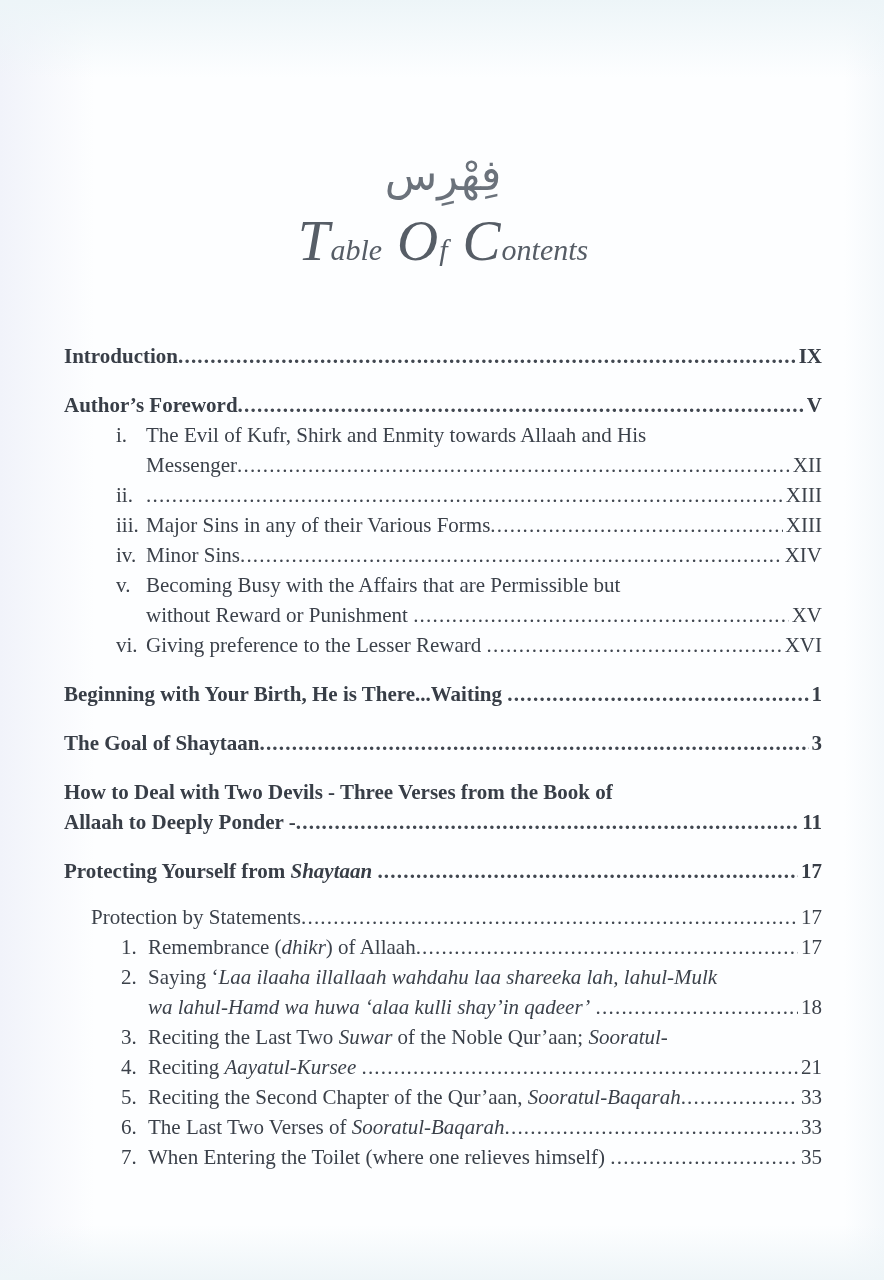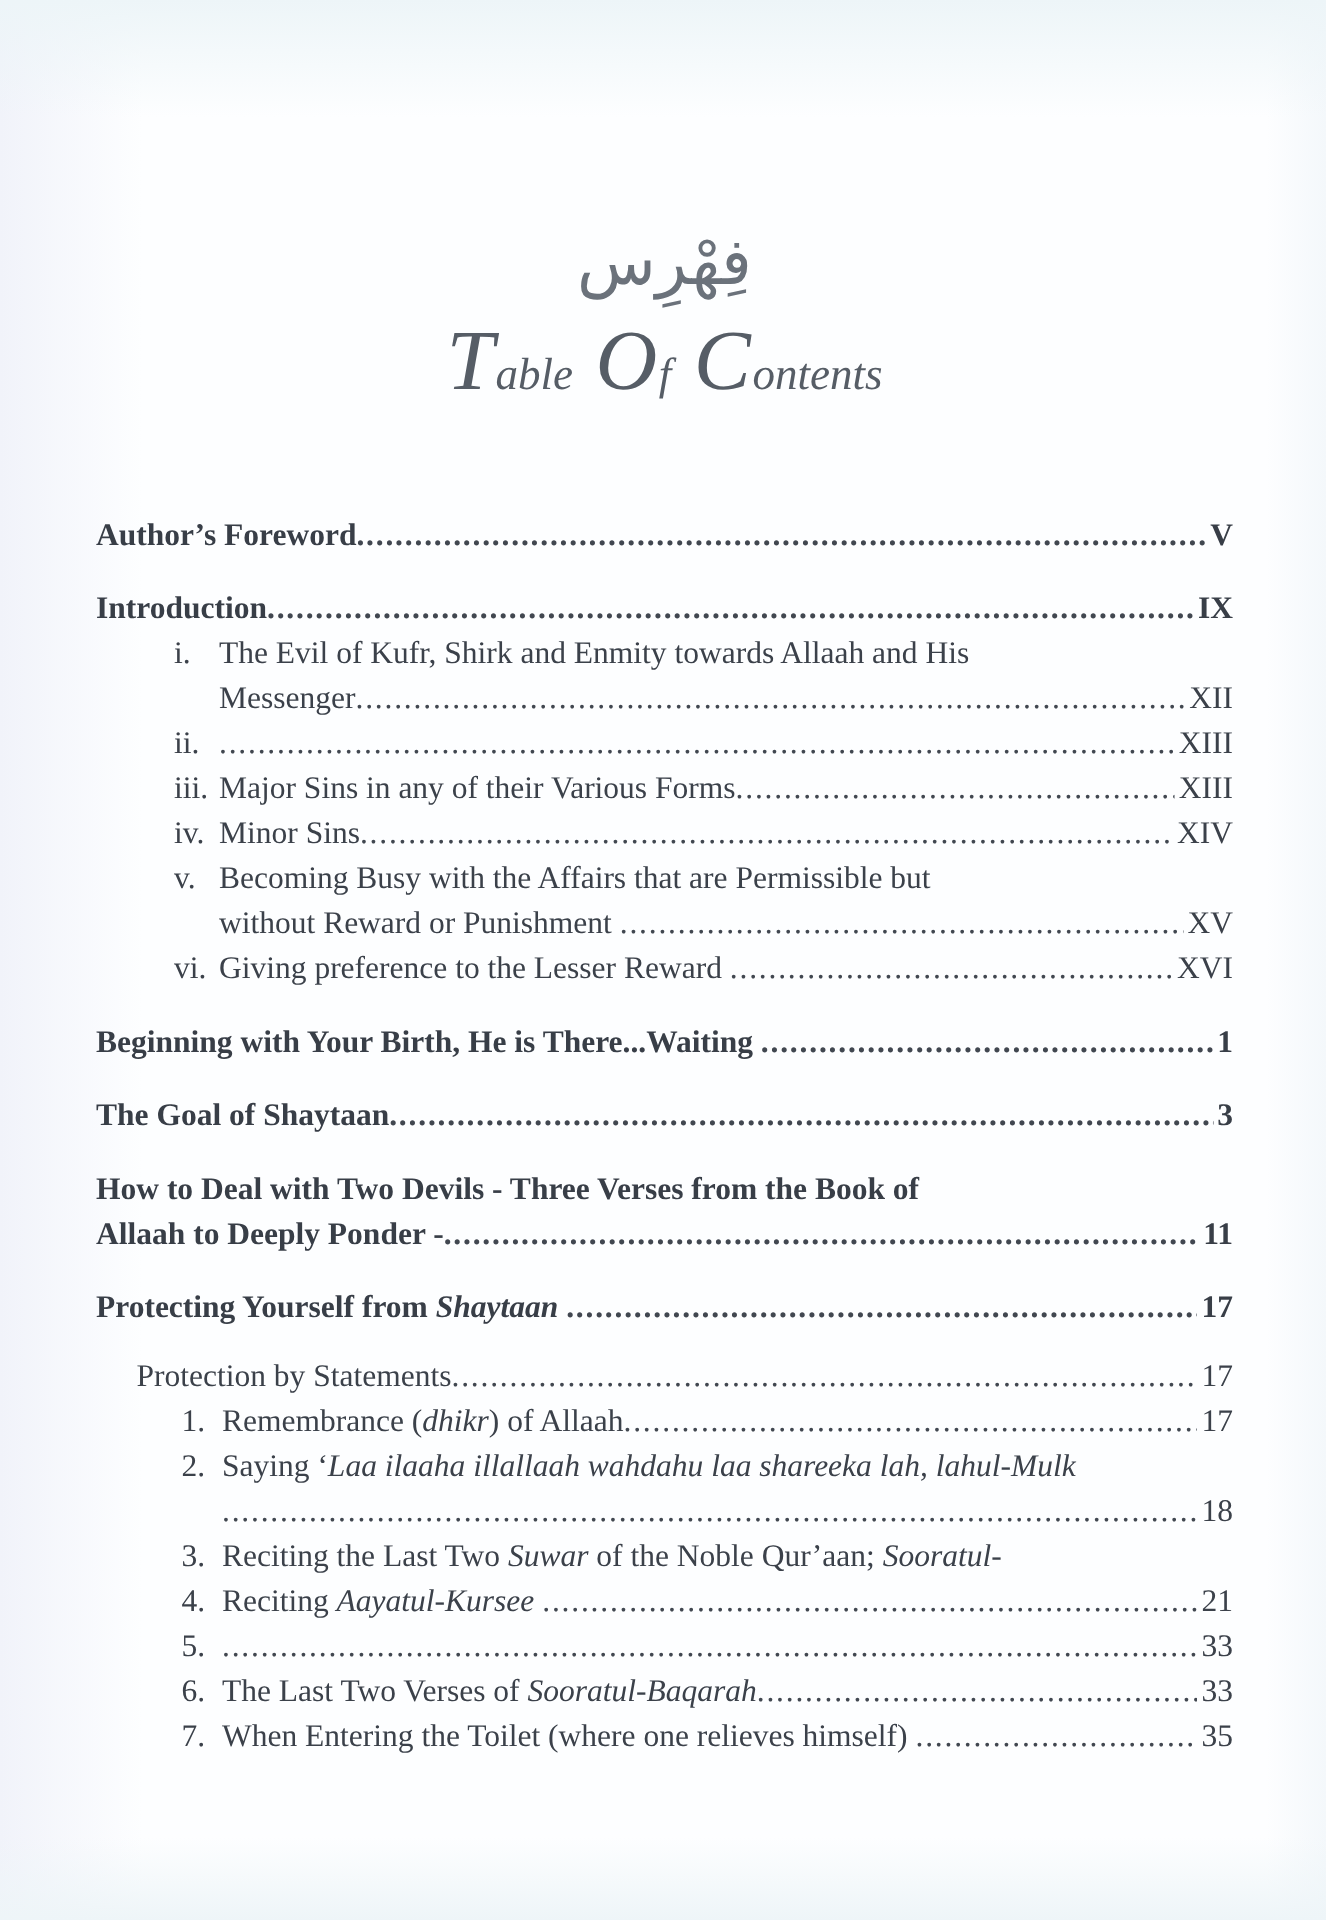"Author’s Foreword" div.entry { order: before "Introduction" -> after "Introduction" }
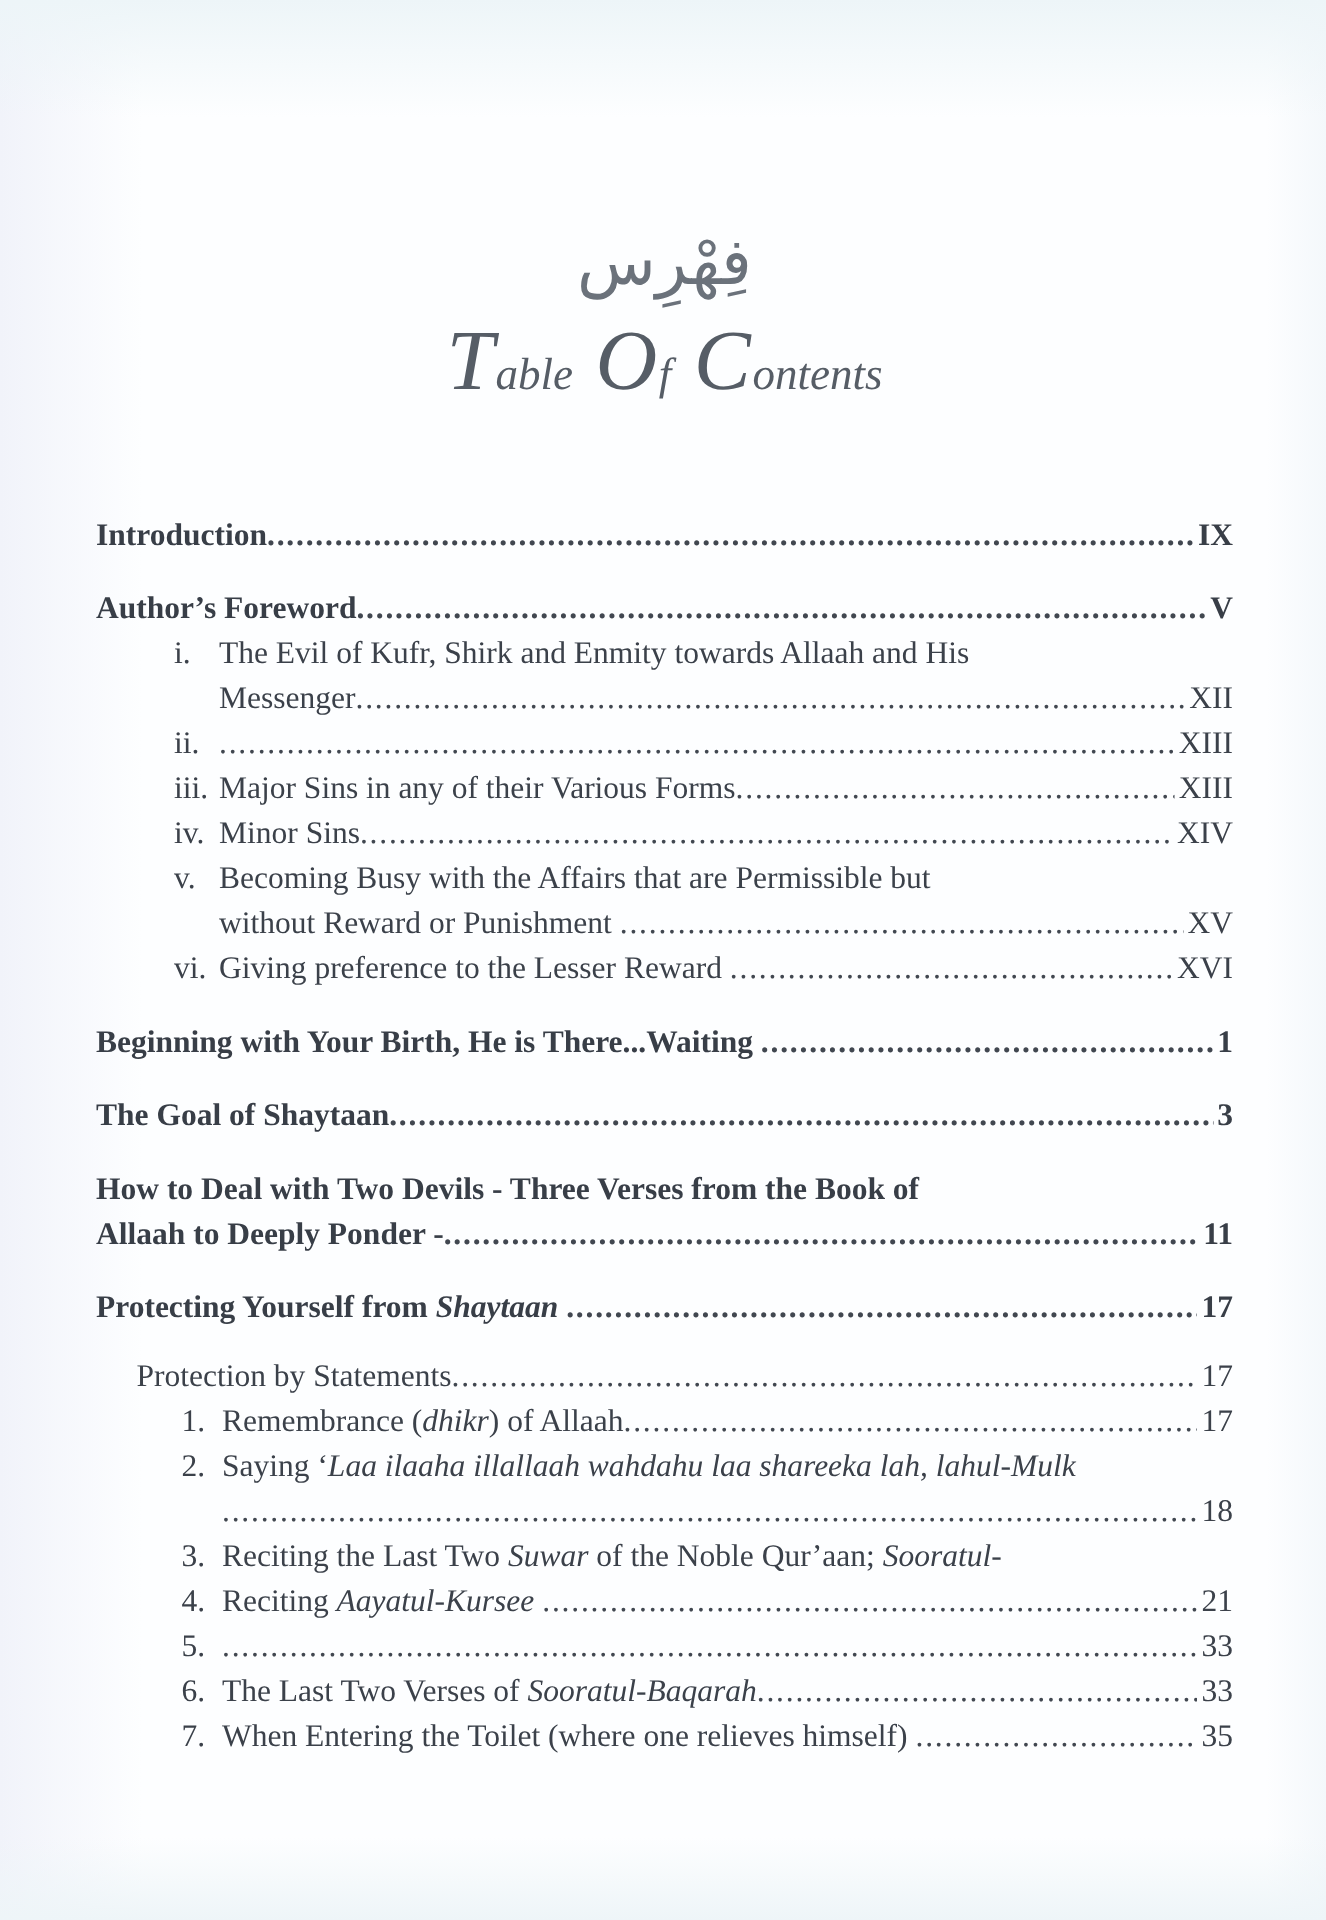"wa lahul-Hamd wa huwa ‘alaa" span.text { html: none -> <span><span>wa lahul-Hamd wa huwa ‘alaa kulli shay’in qadeer’</span><span> </span></span> }
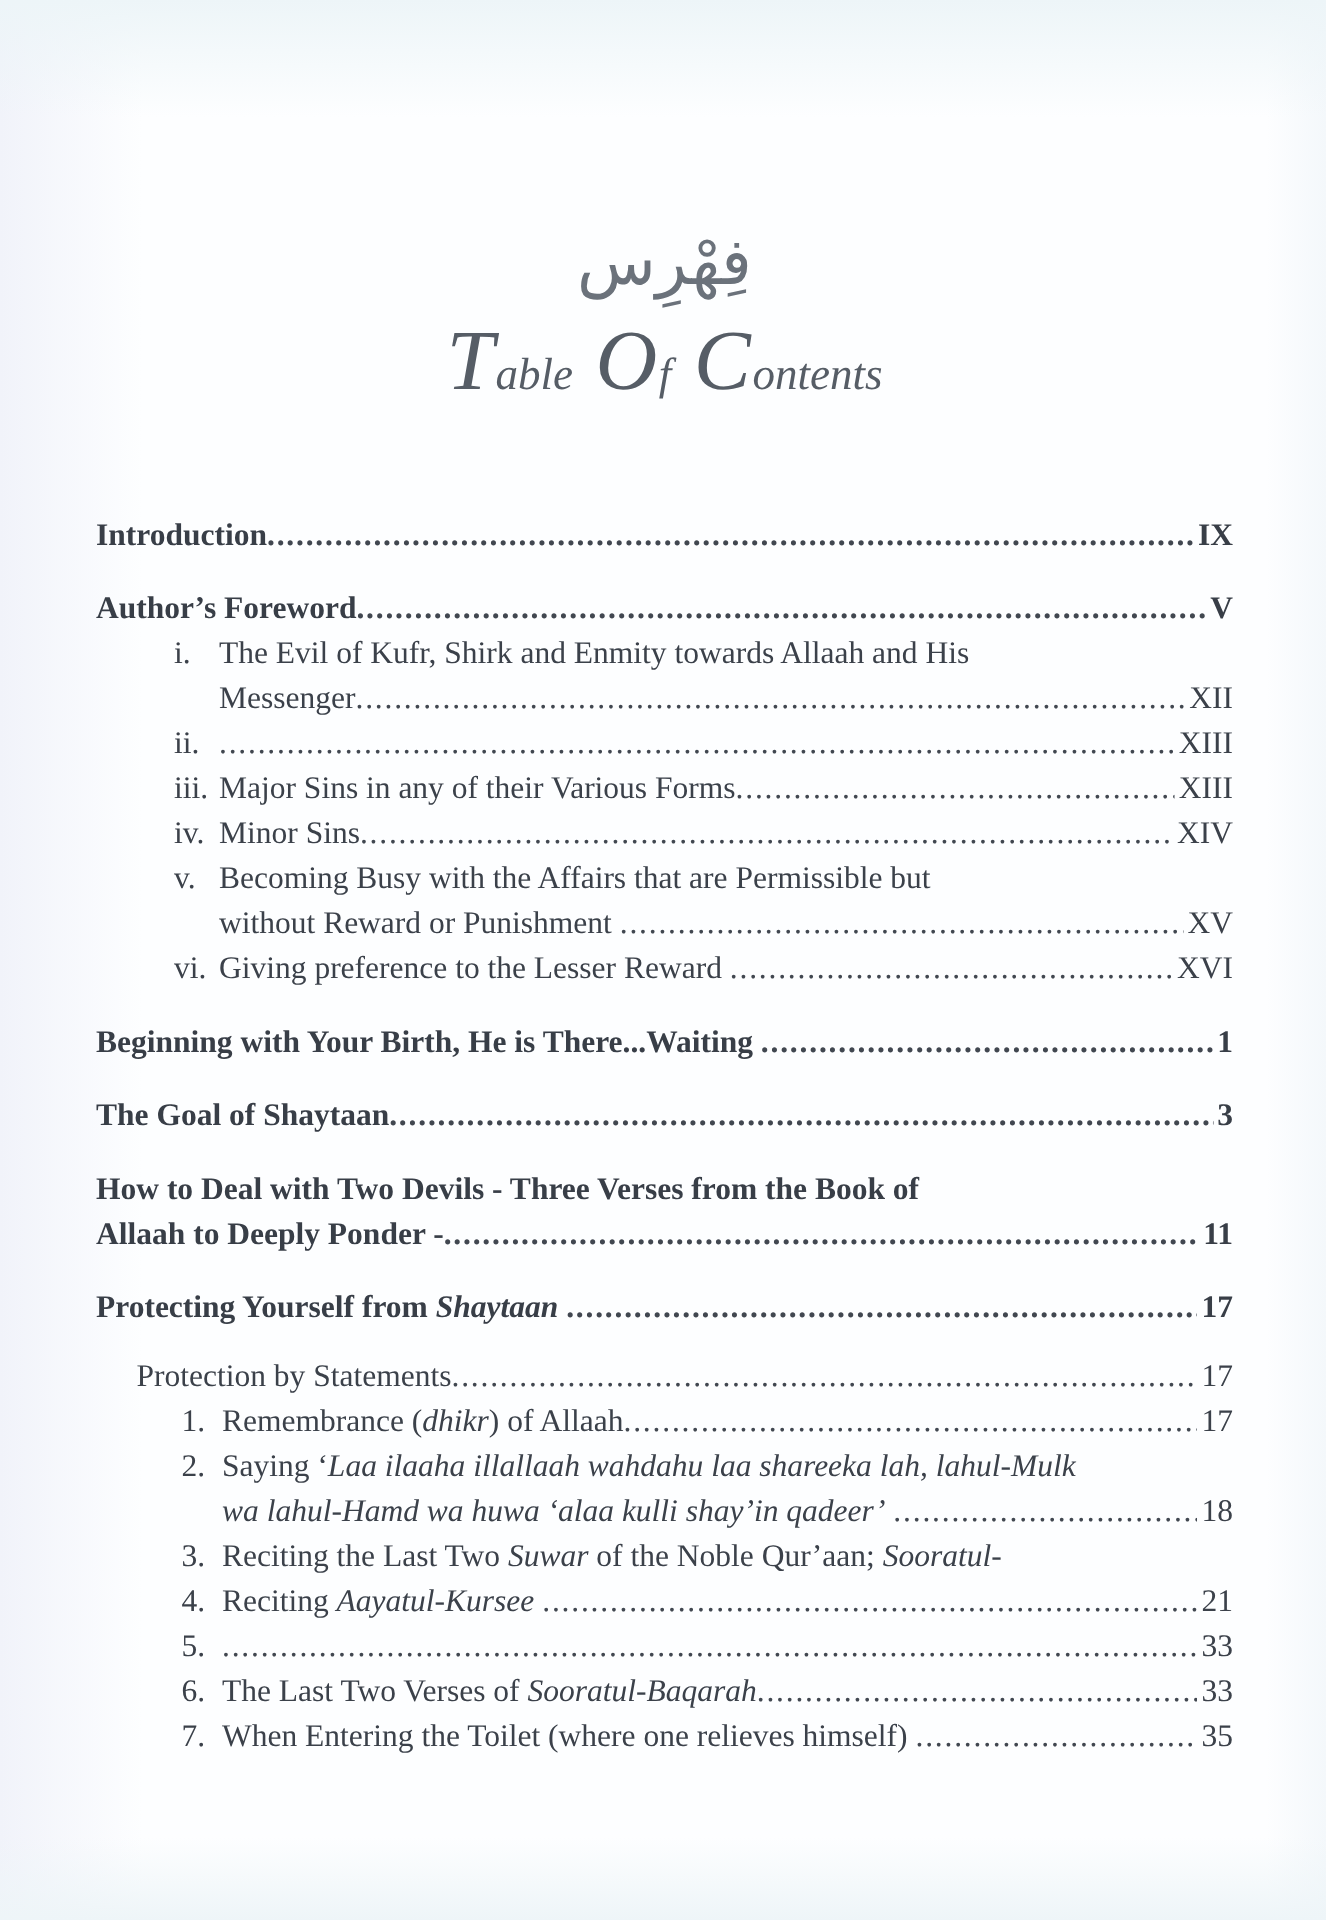"Reciting the Second Chapter of" span.text { html: none -> <span><span>Reciting the Second Chapter of the Qur’aan, </span><span>Sooratul-Baqarah</span></span> }
